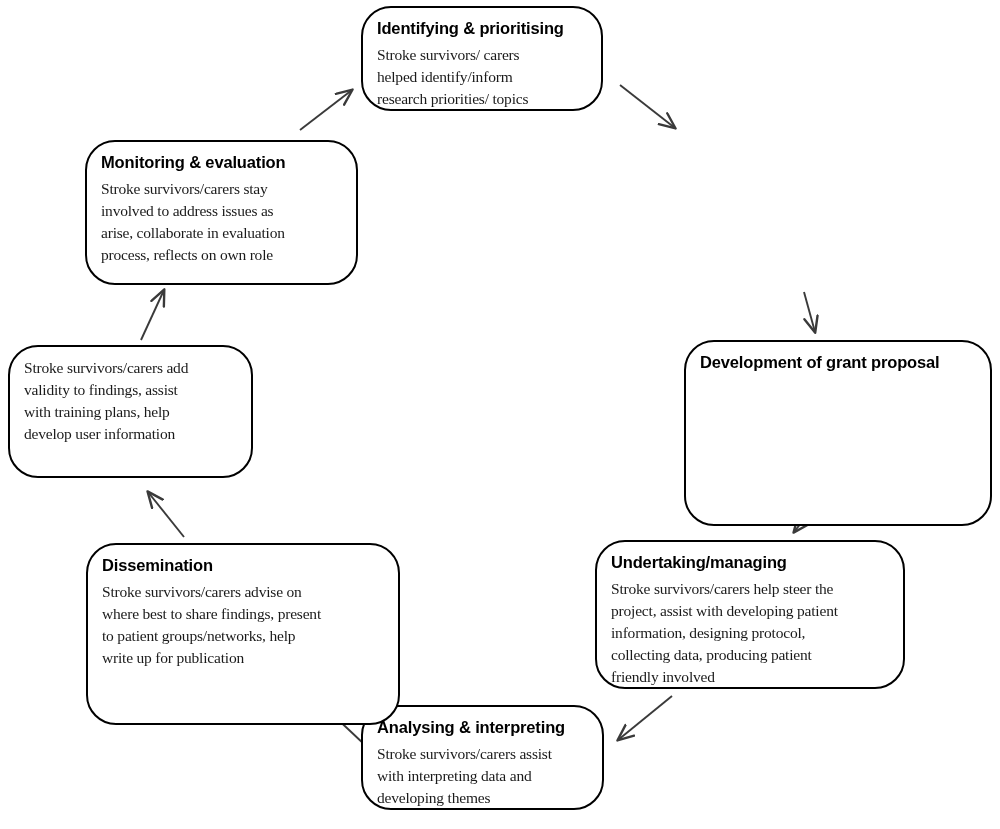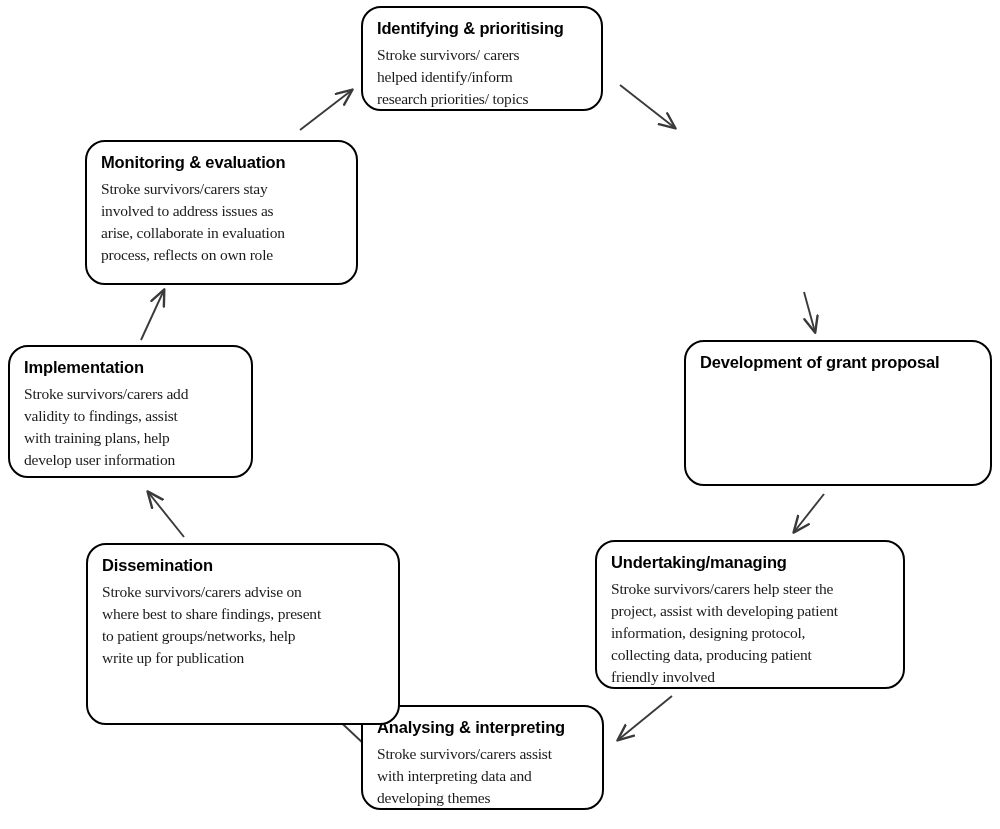"Identifying & prioritising" .node { border-radius: 20px -> 30px }
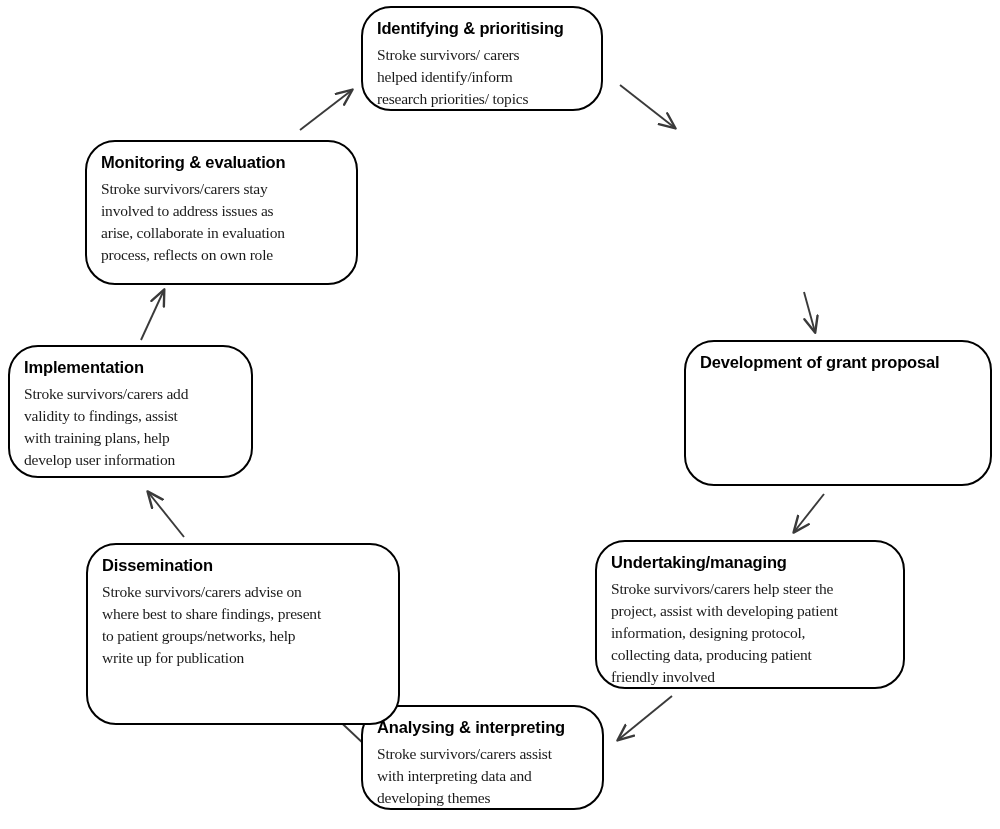"Implementation" div.node-title { html: <div>Implementation</div> -> none }
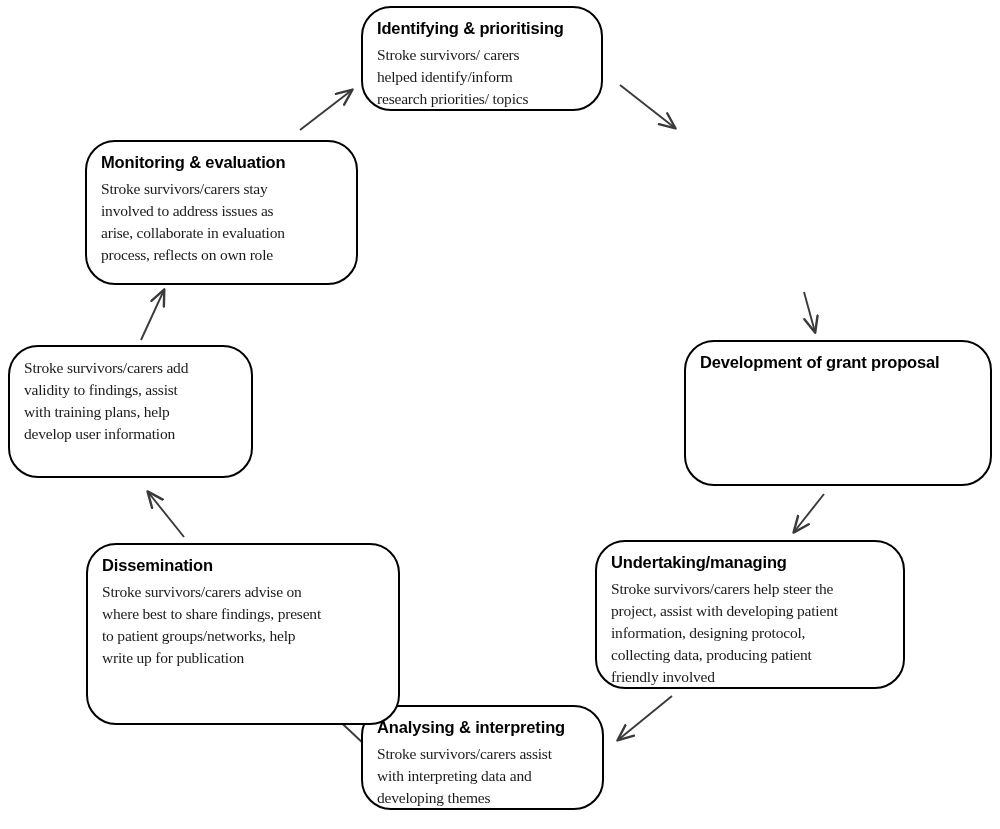"Development of grant proposal" #node-grant { height: 146px -> 186px }
